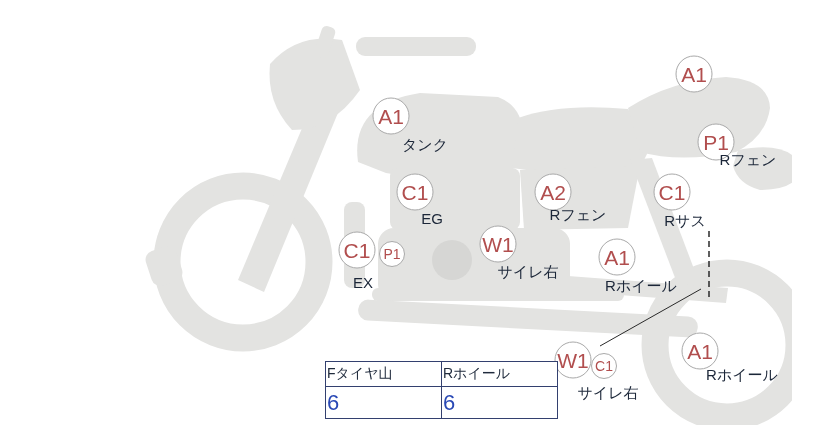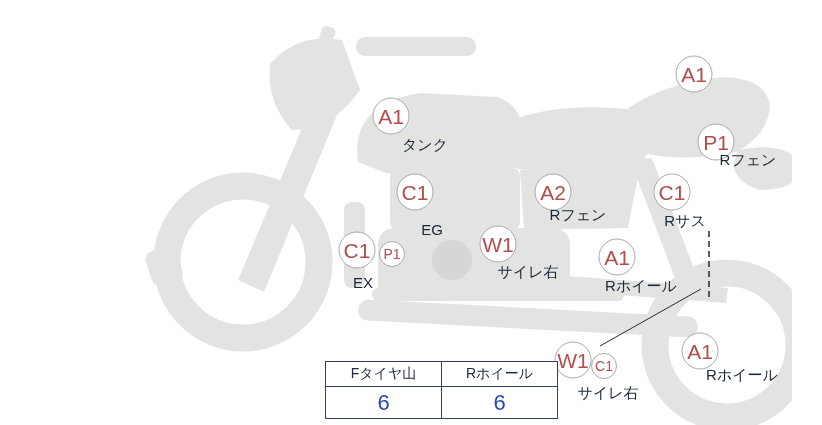"EG" span.anno-label { top: 221px -> 210px }
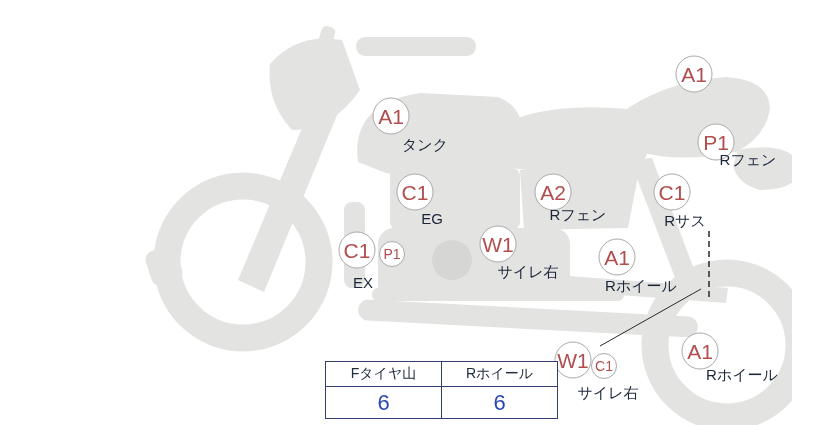"Fタイヤ山" .tire-table th,.tire-table td { text-align: center -> left }
